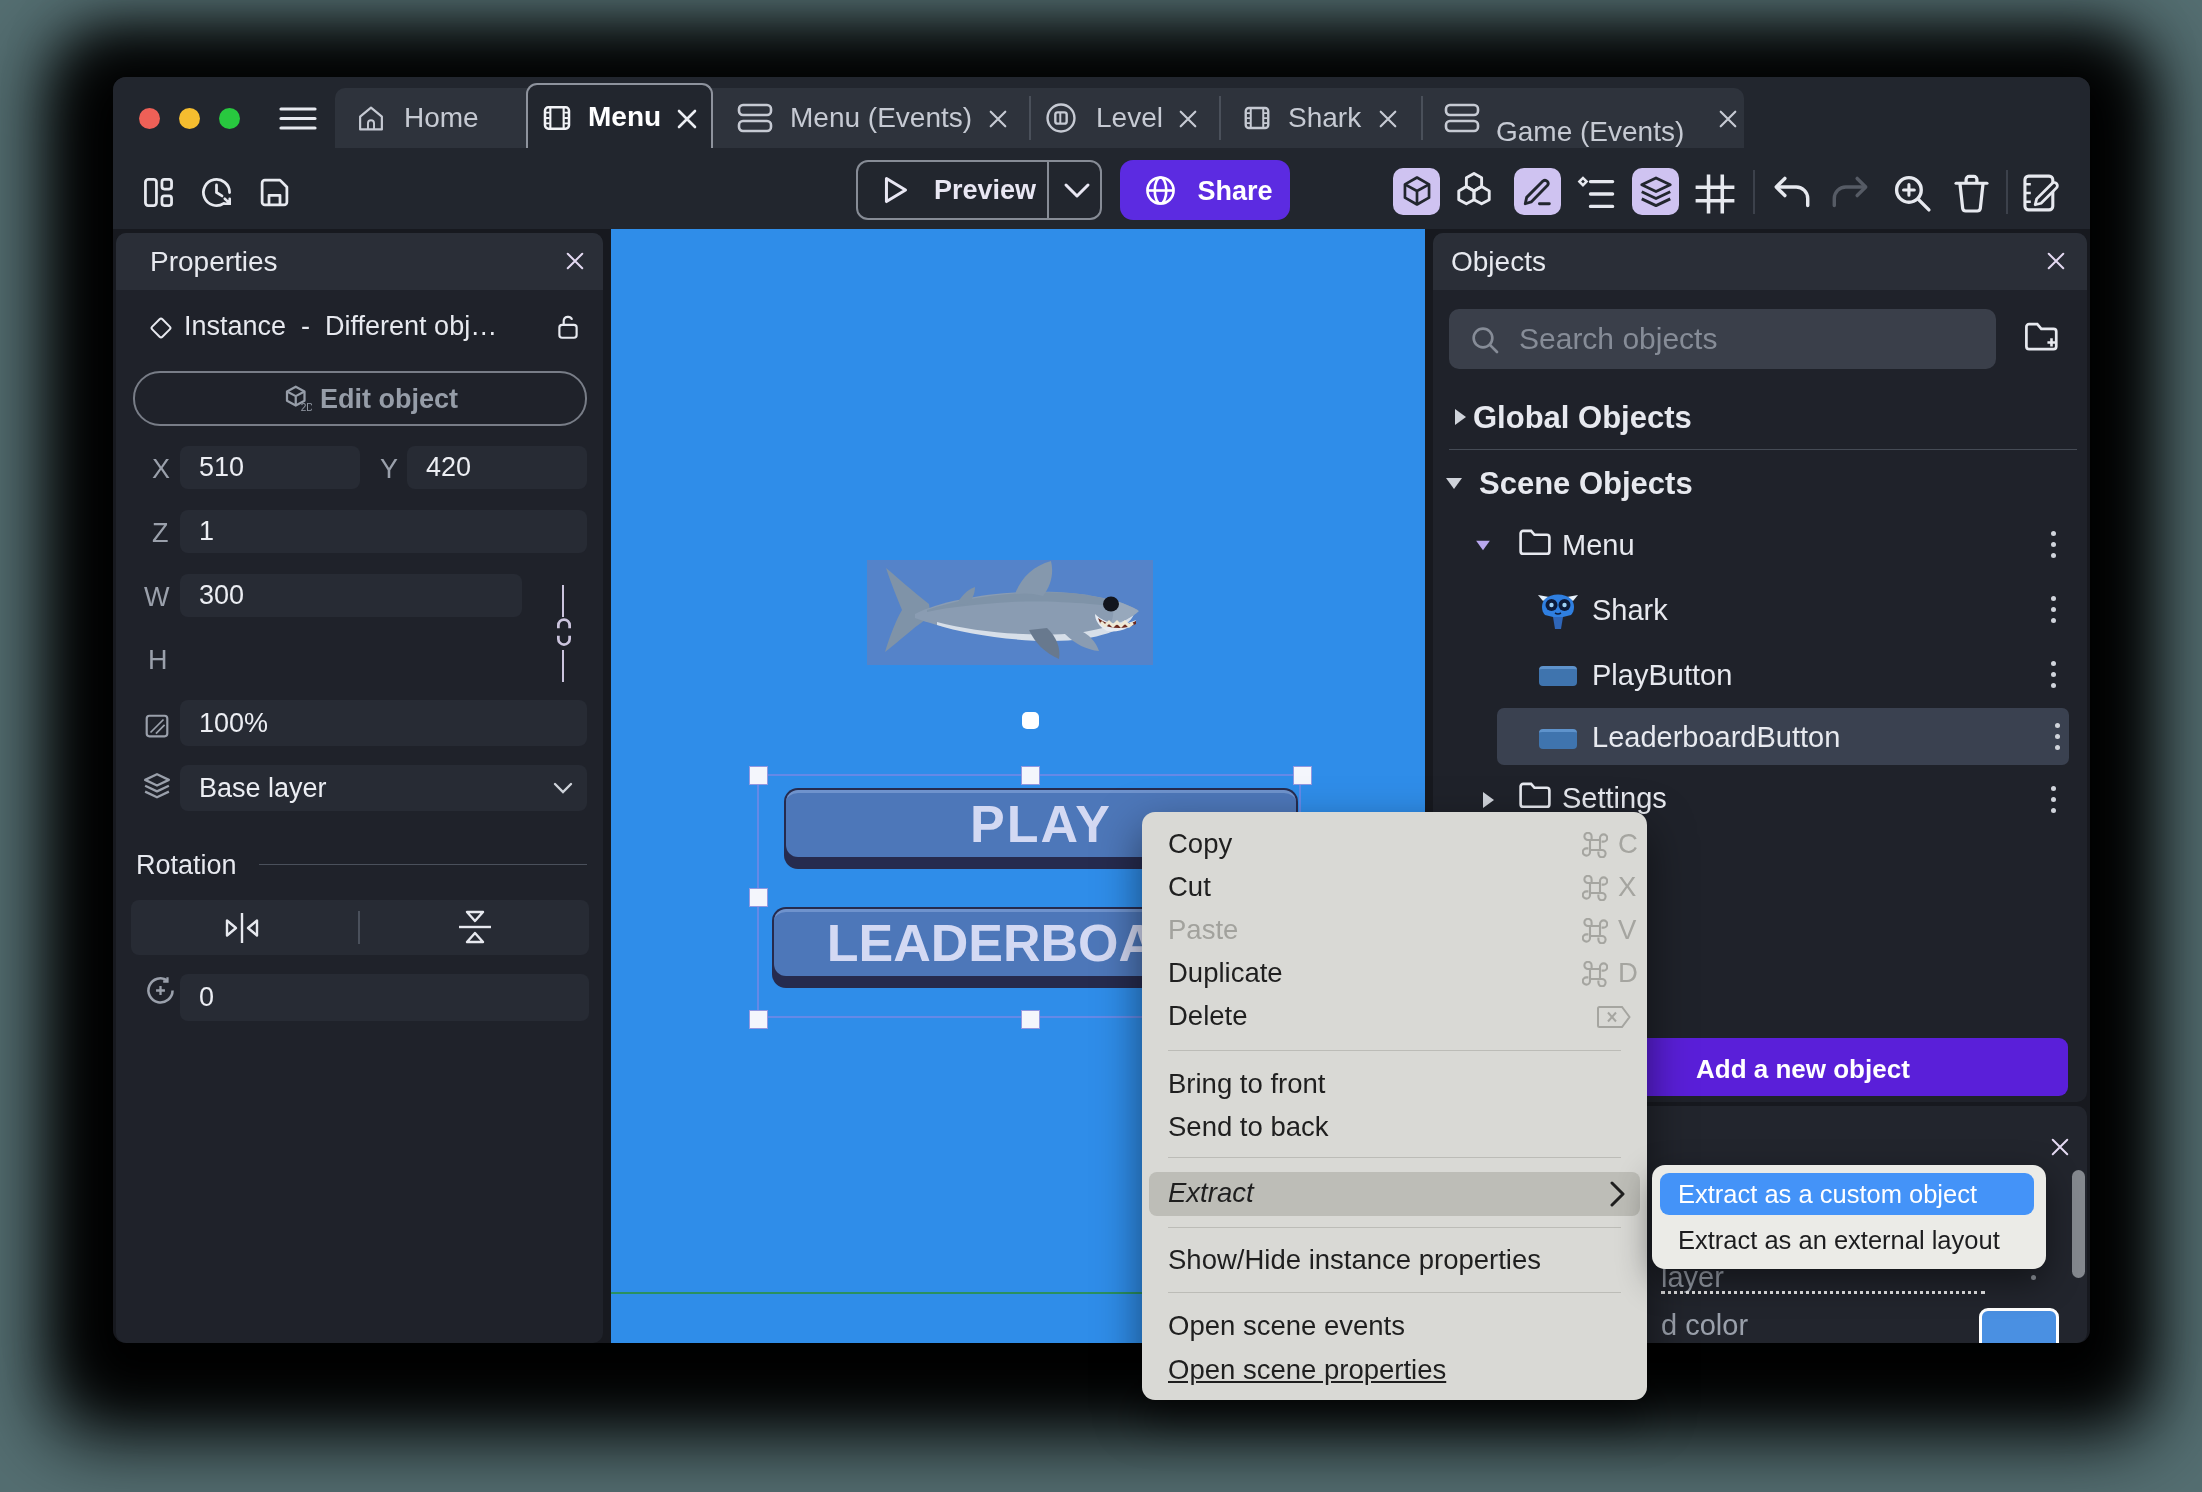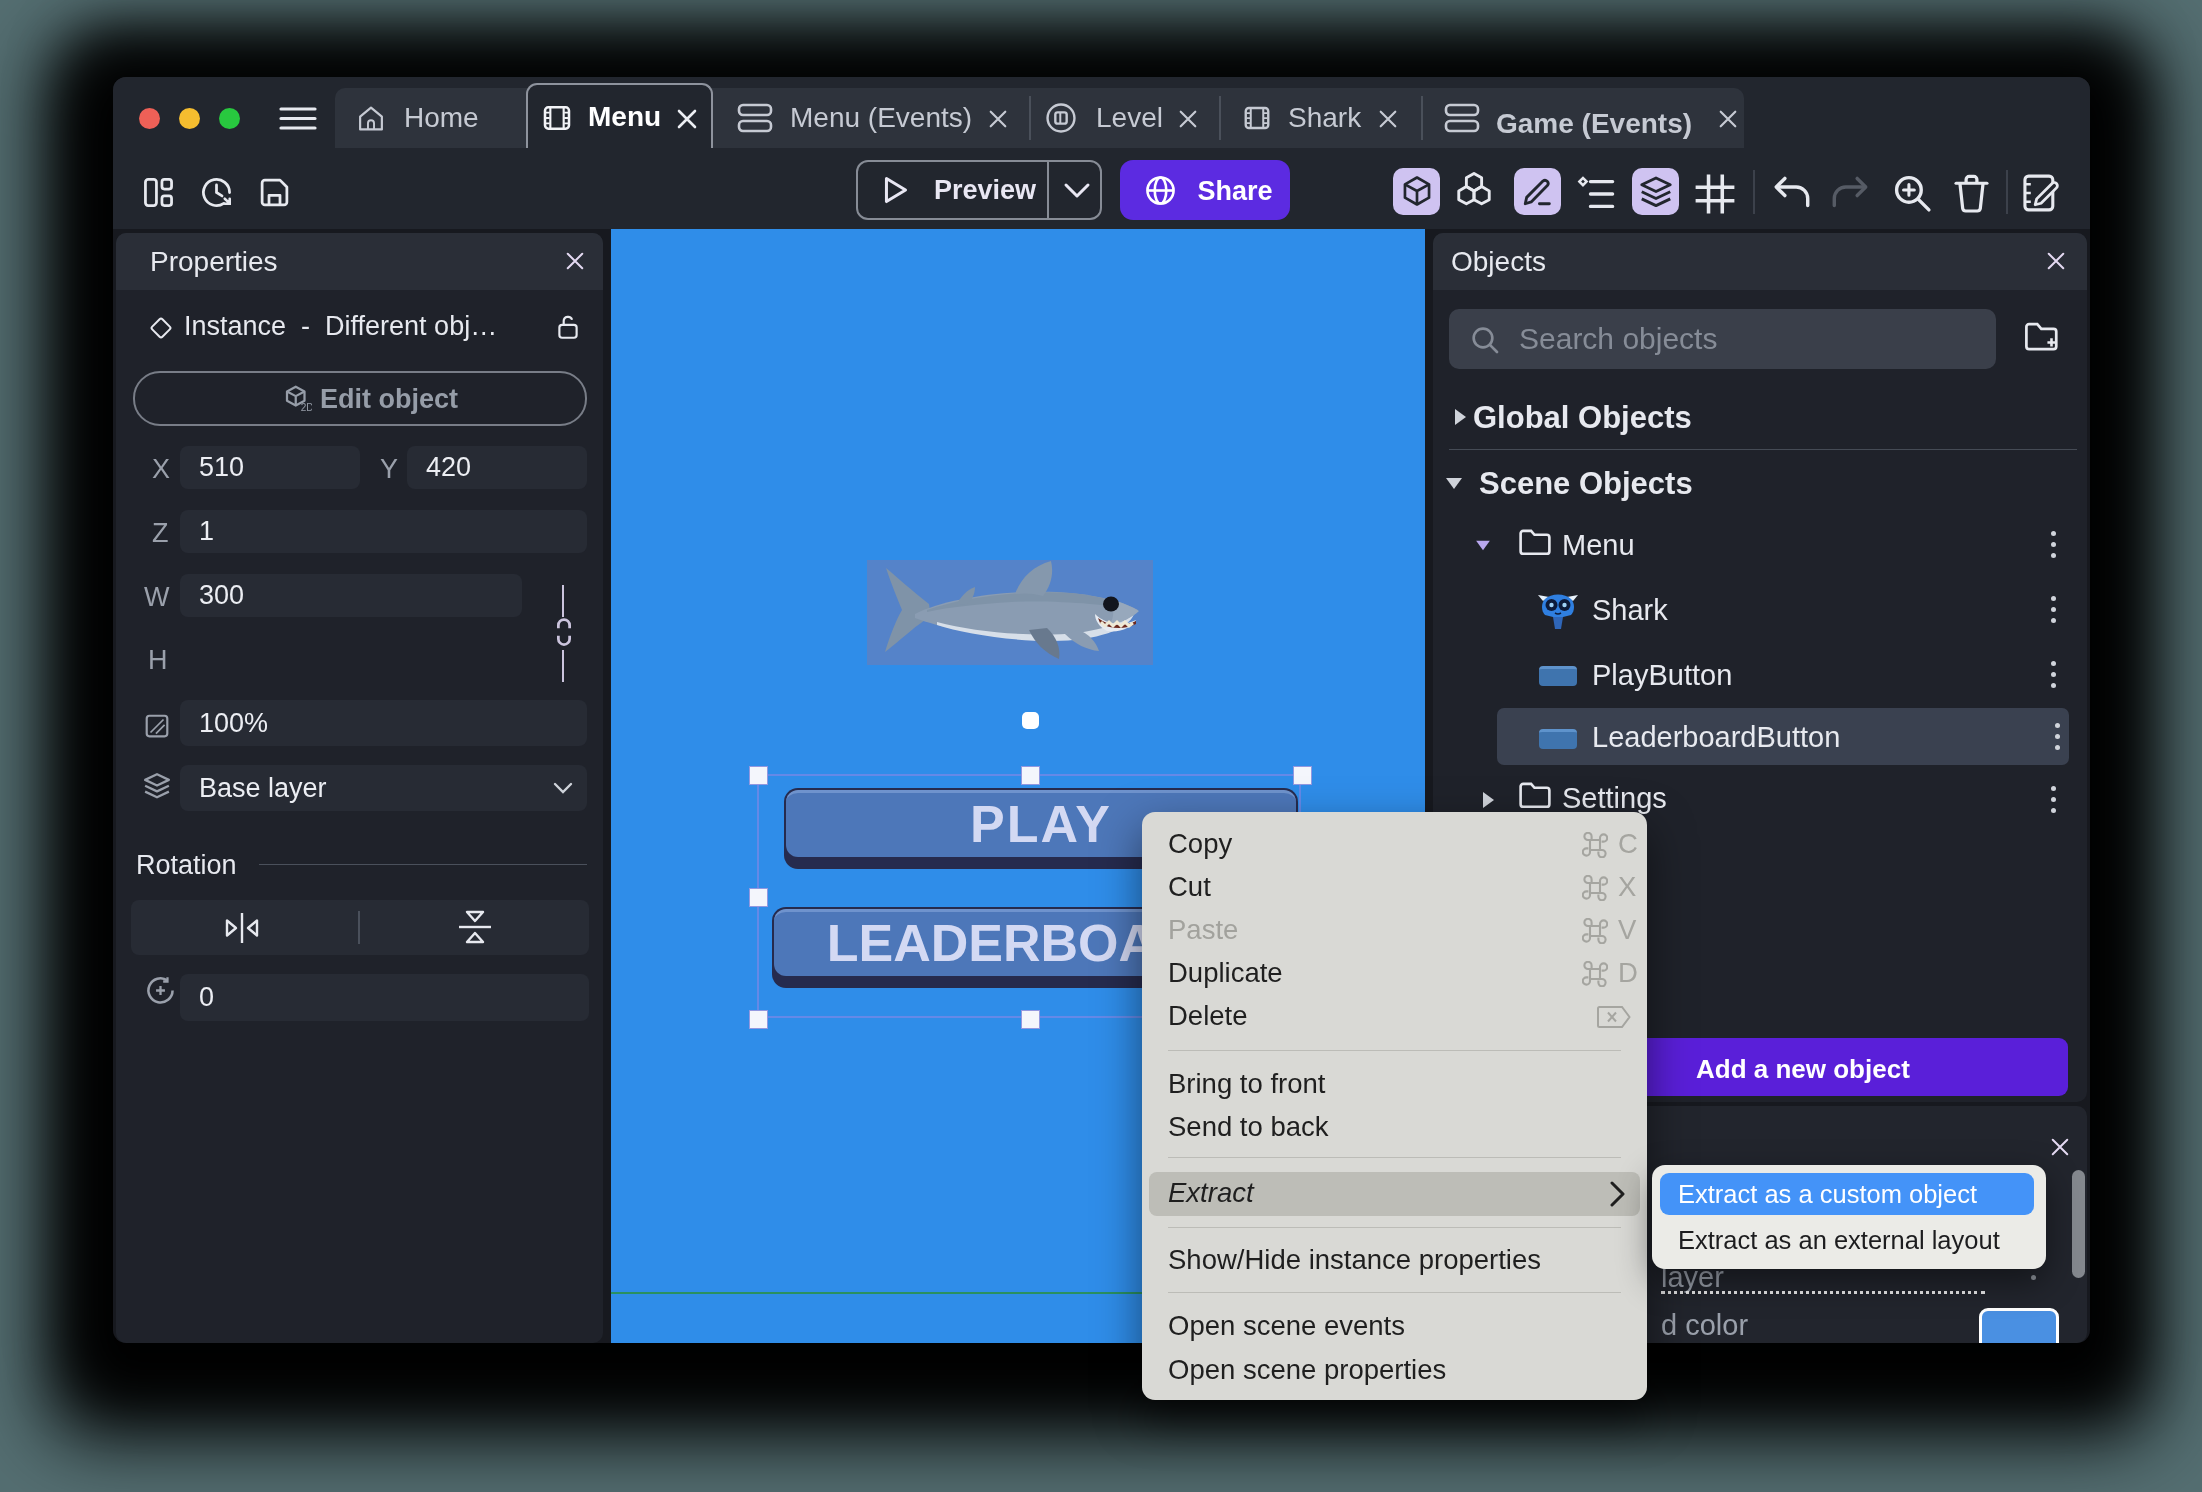"Game (Events)" div.tab { font-weight: bold -> none; top: 20px -> 28px }
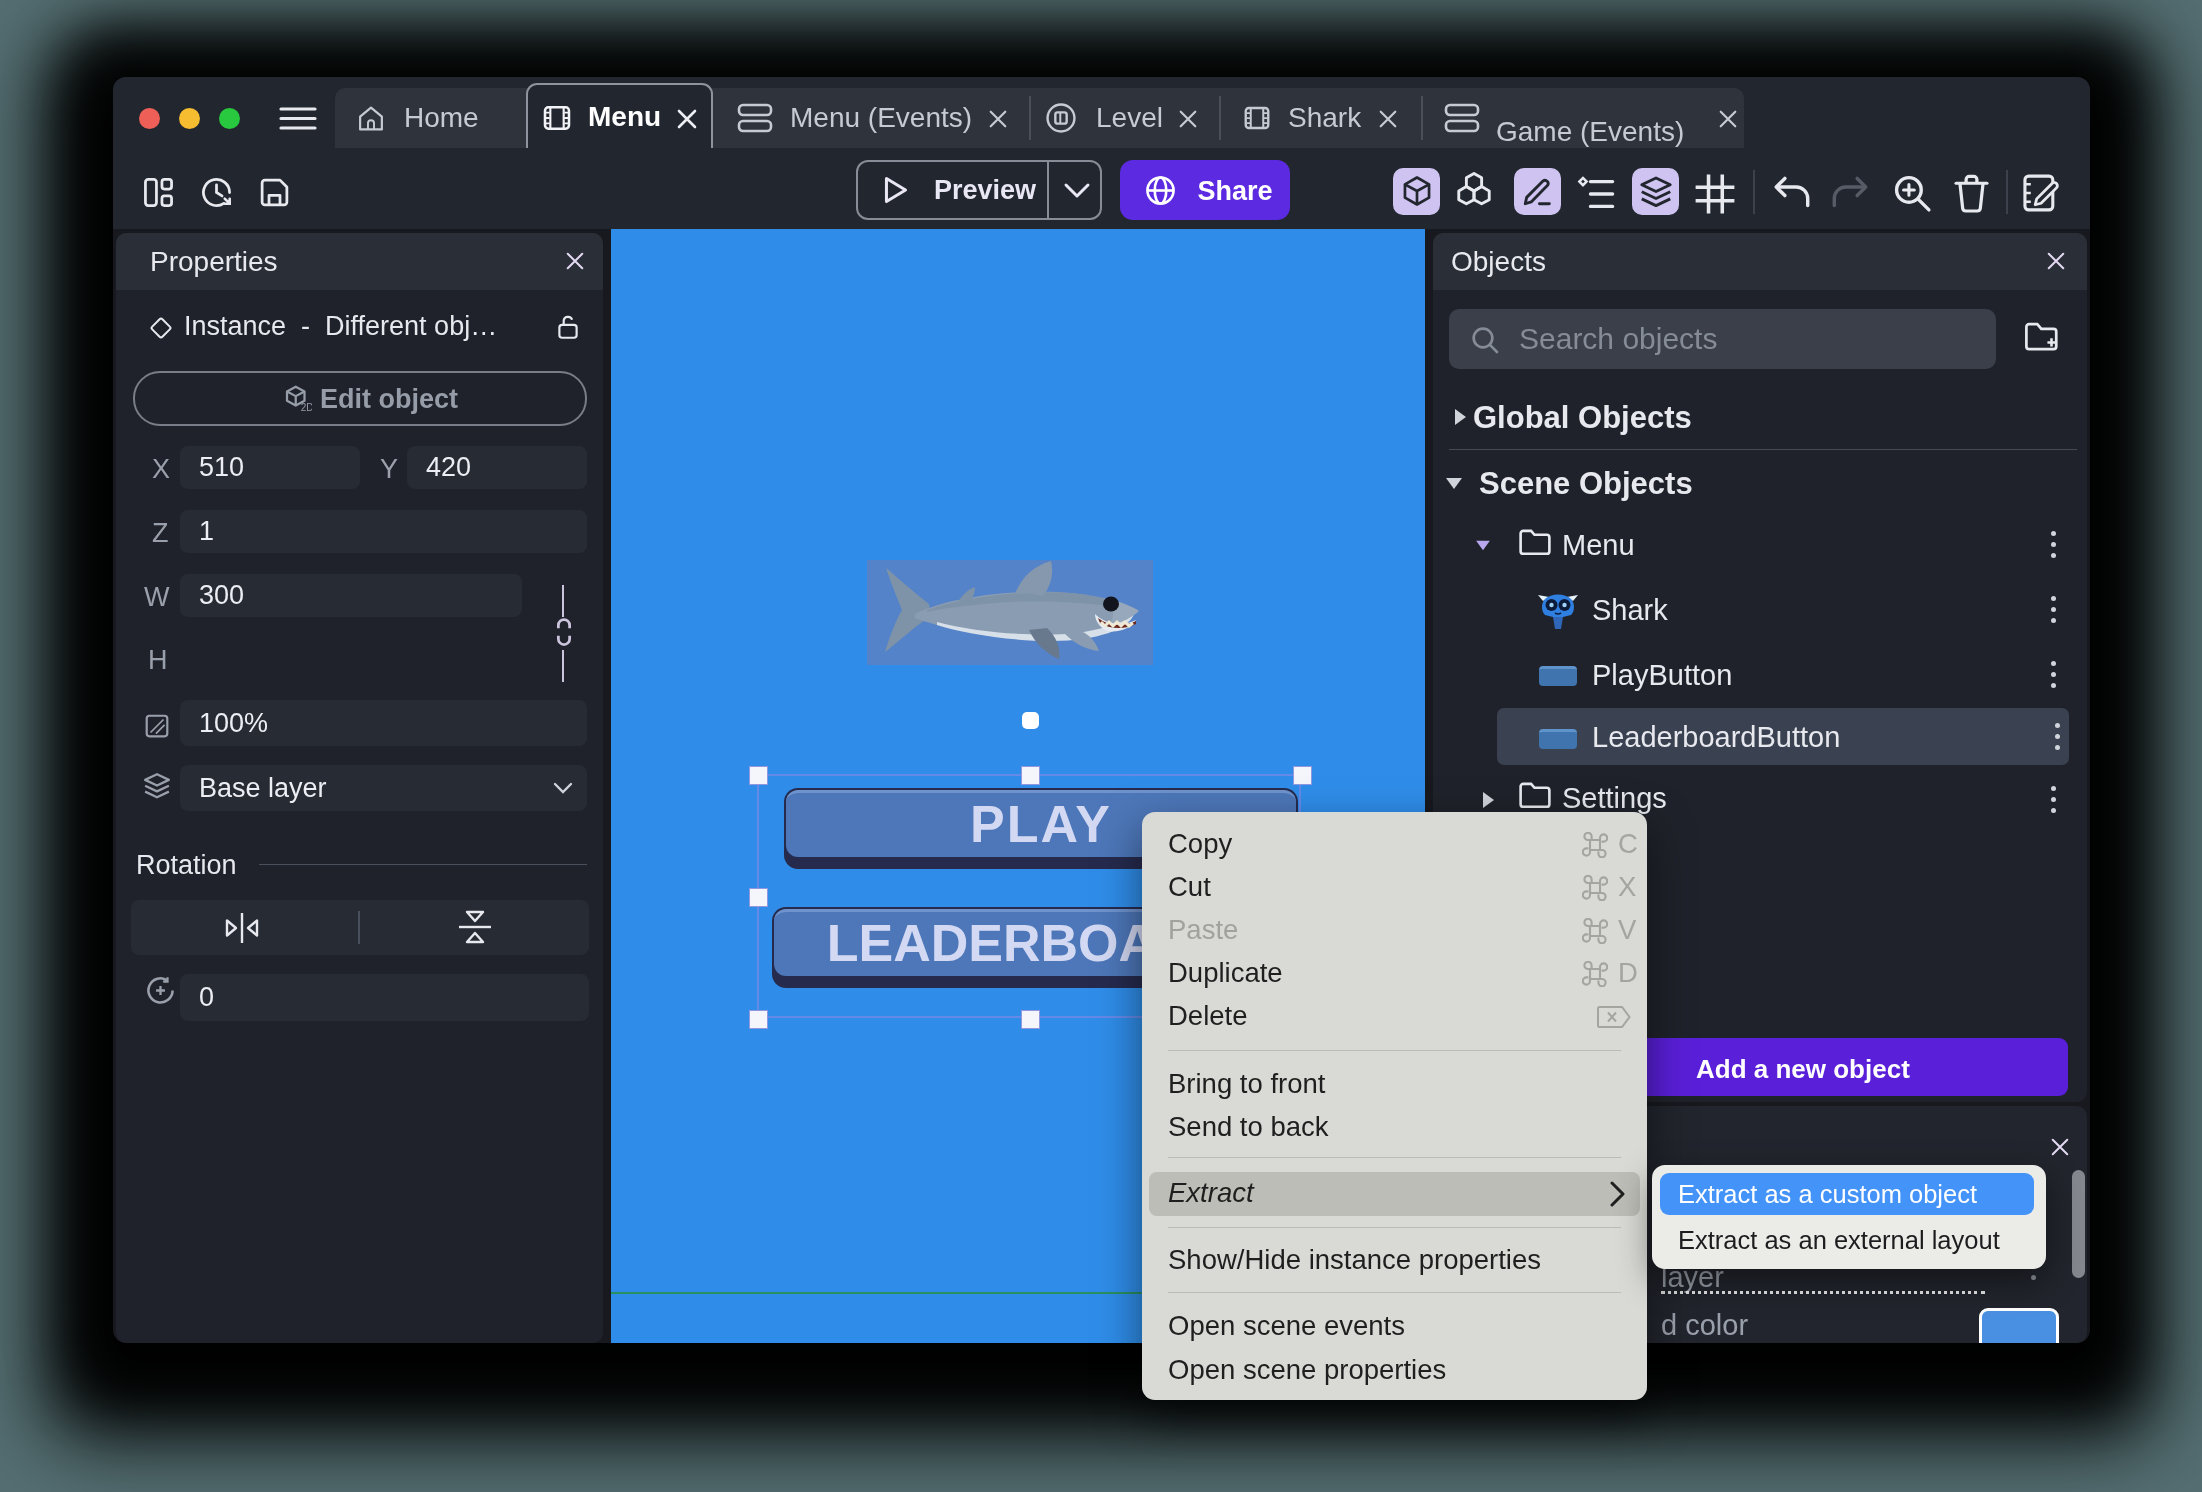"Open scene properties" div.mi { text-decoration: none -> underline }
